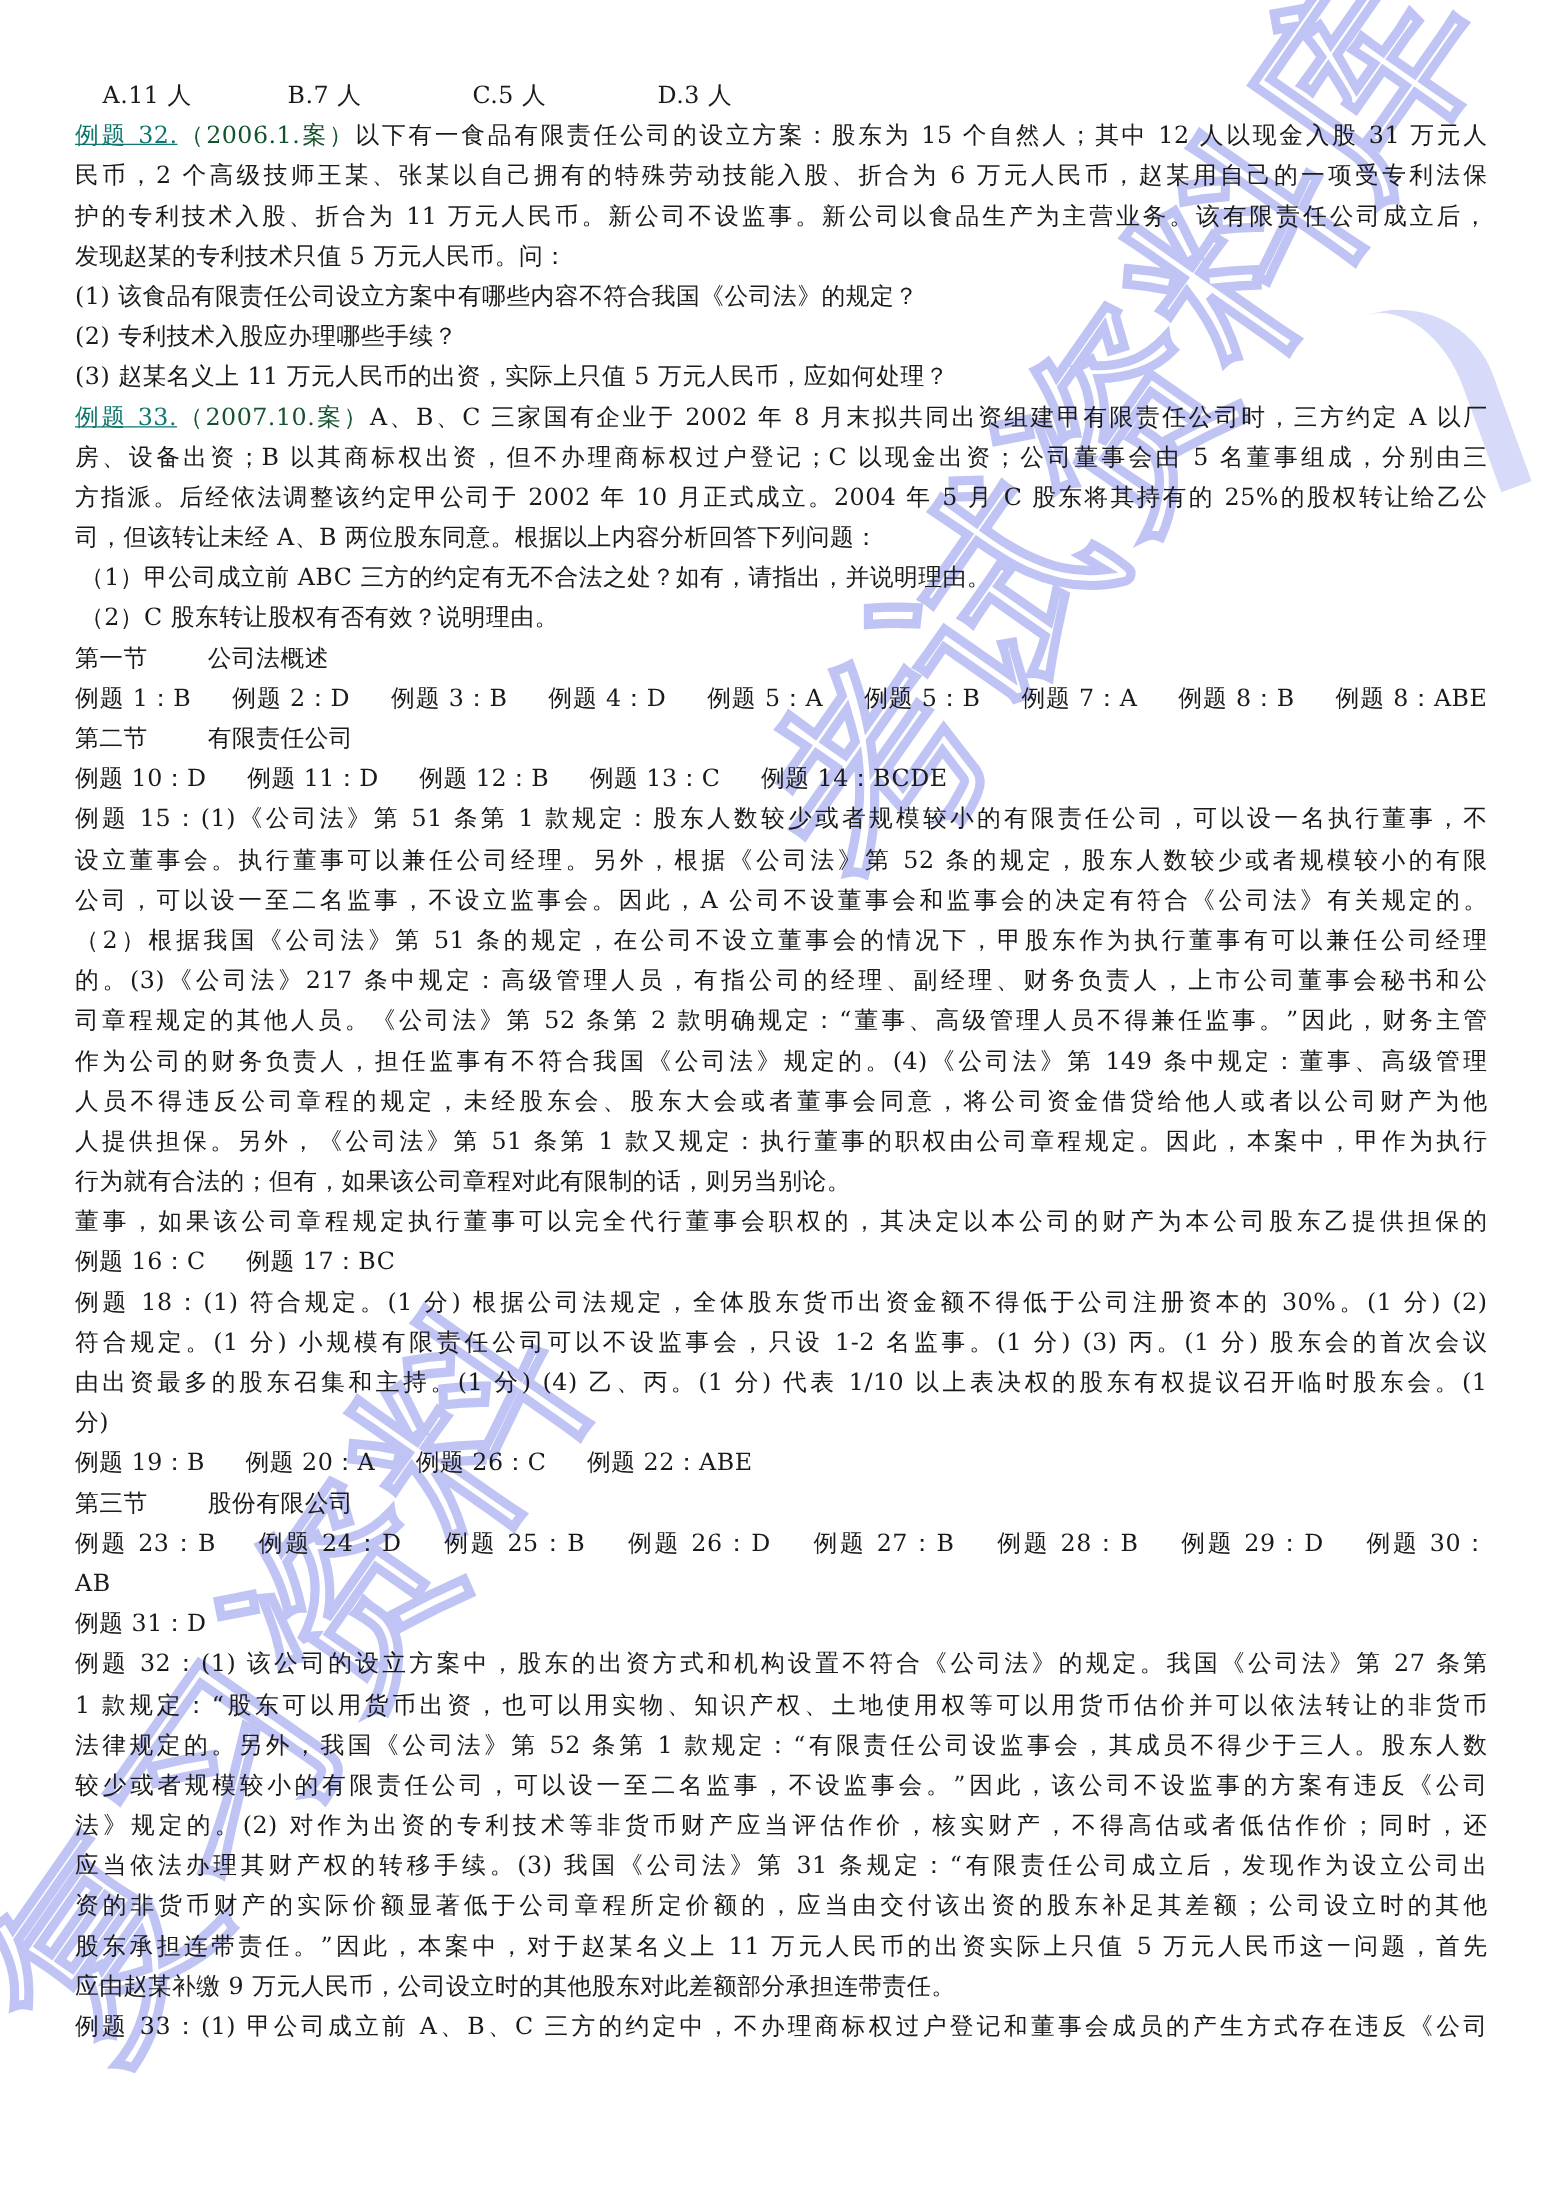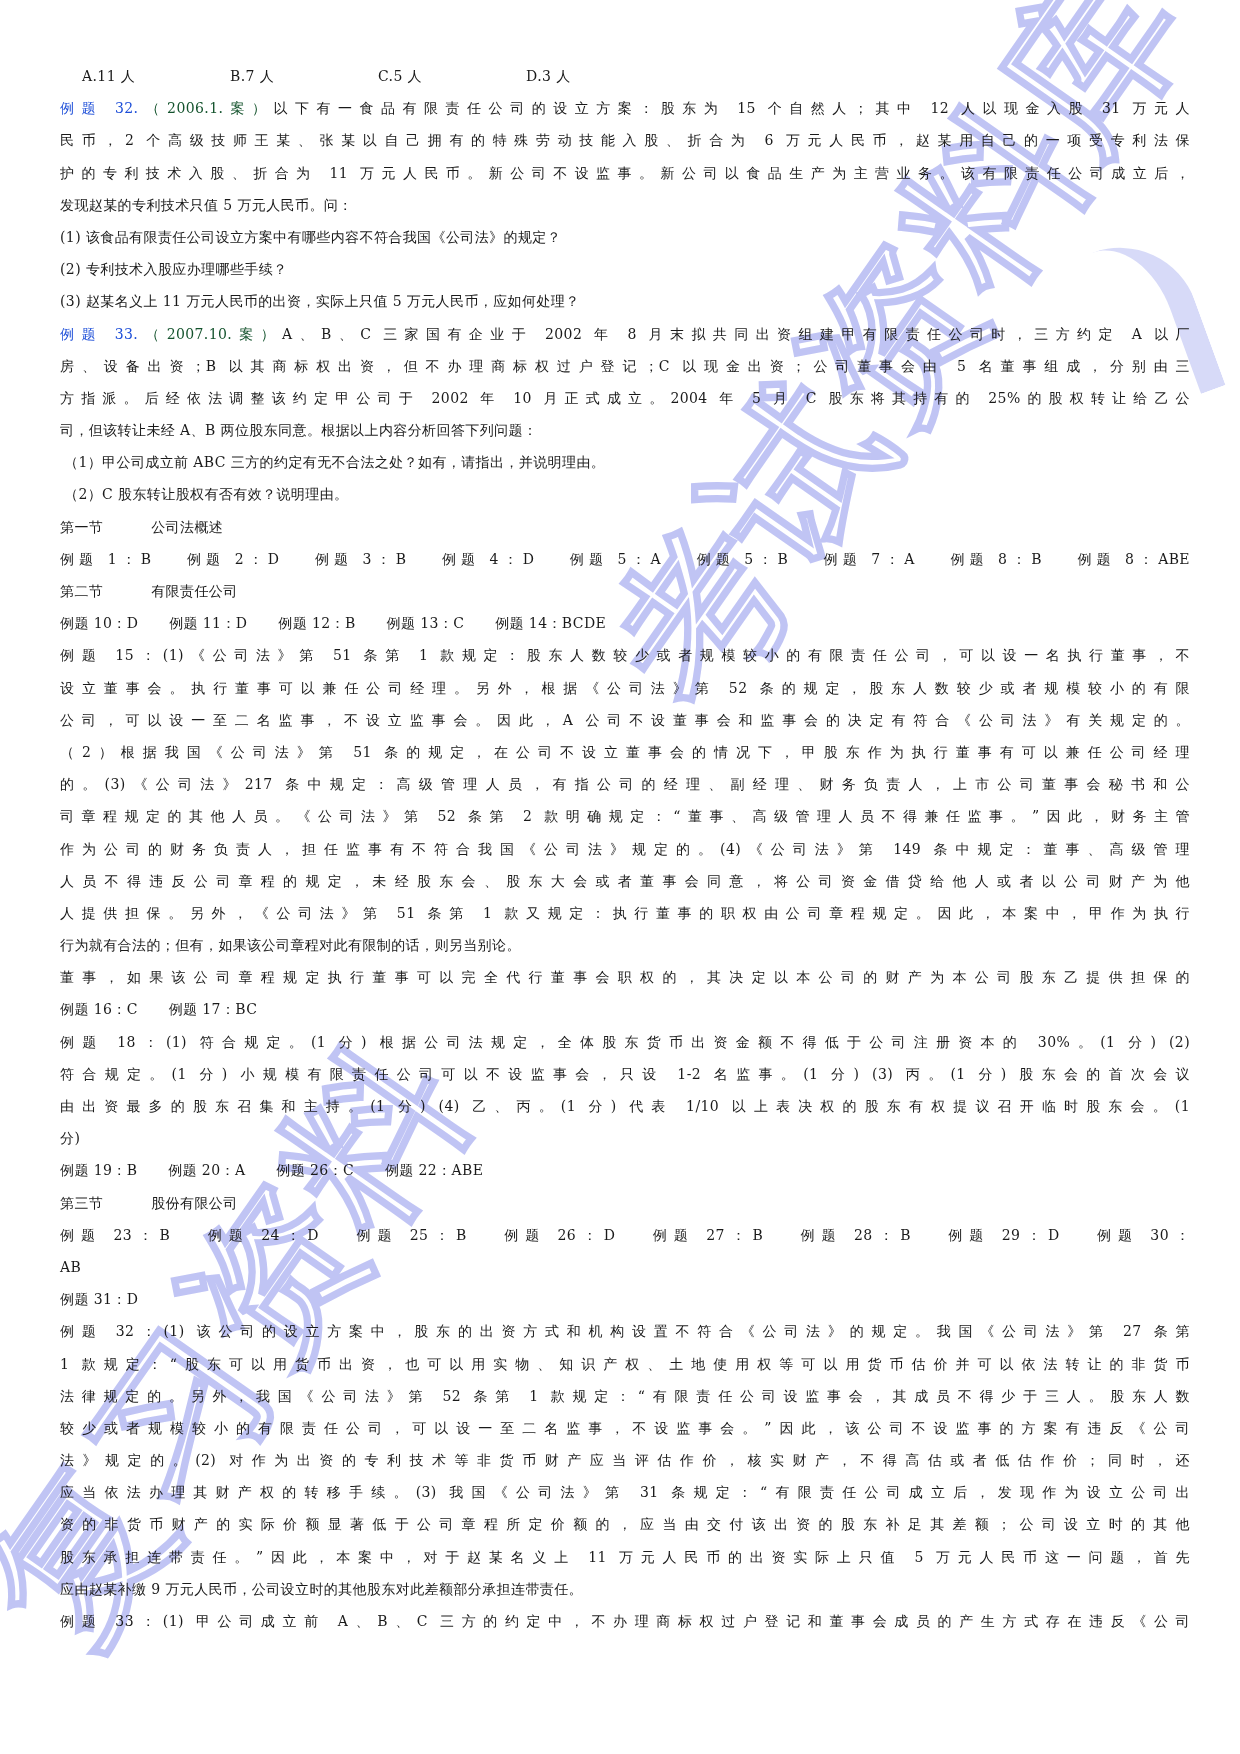"A.11 人 B.7 人 C.5" .line { font-size: 14px -> 19px }
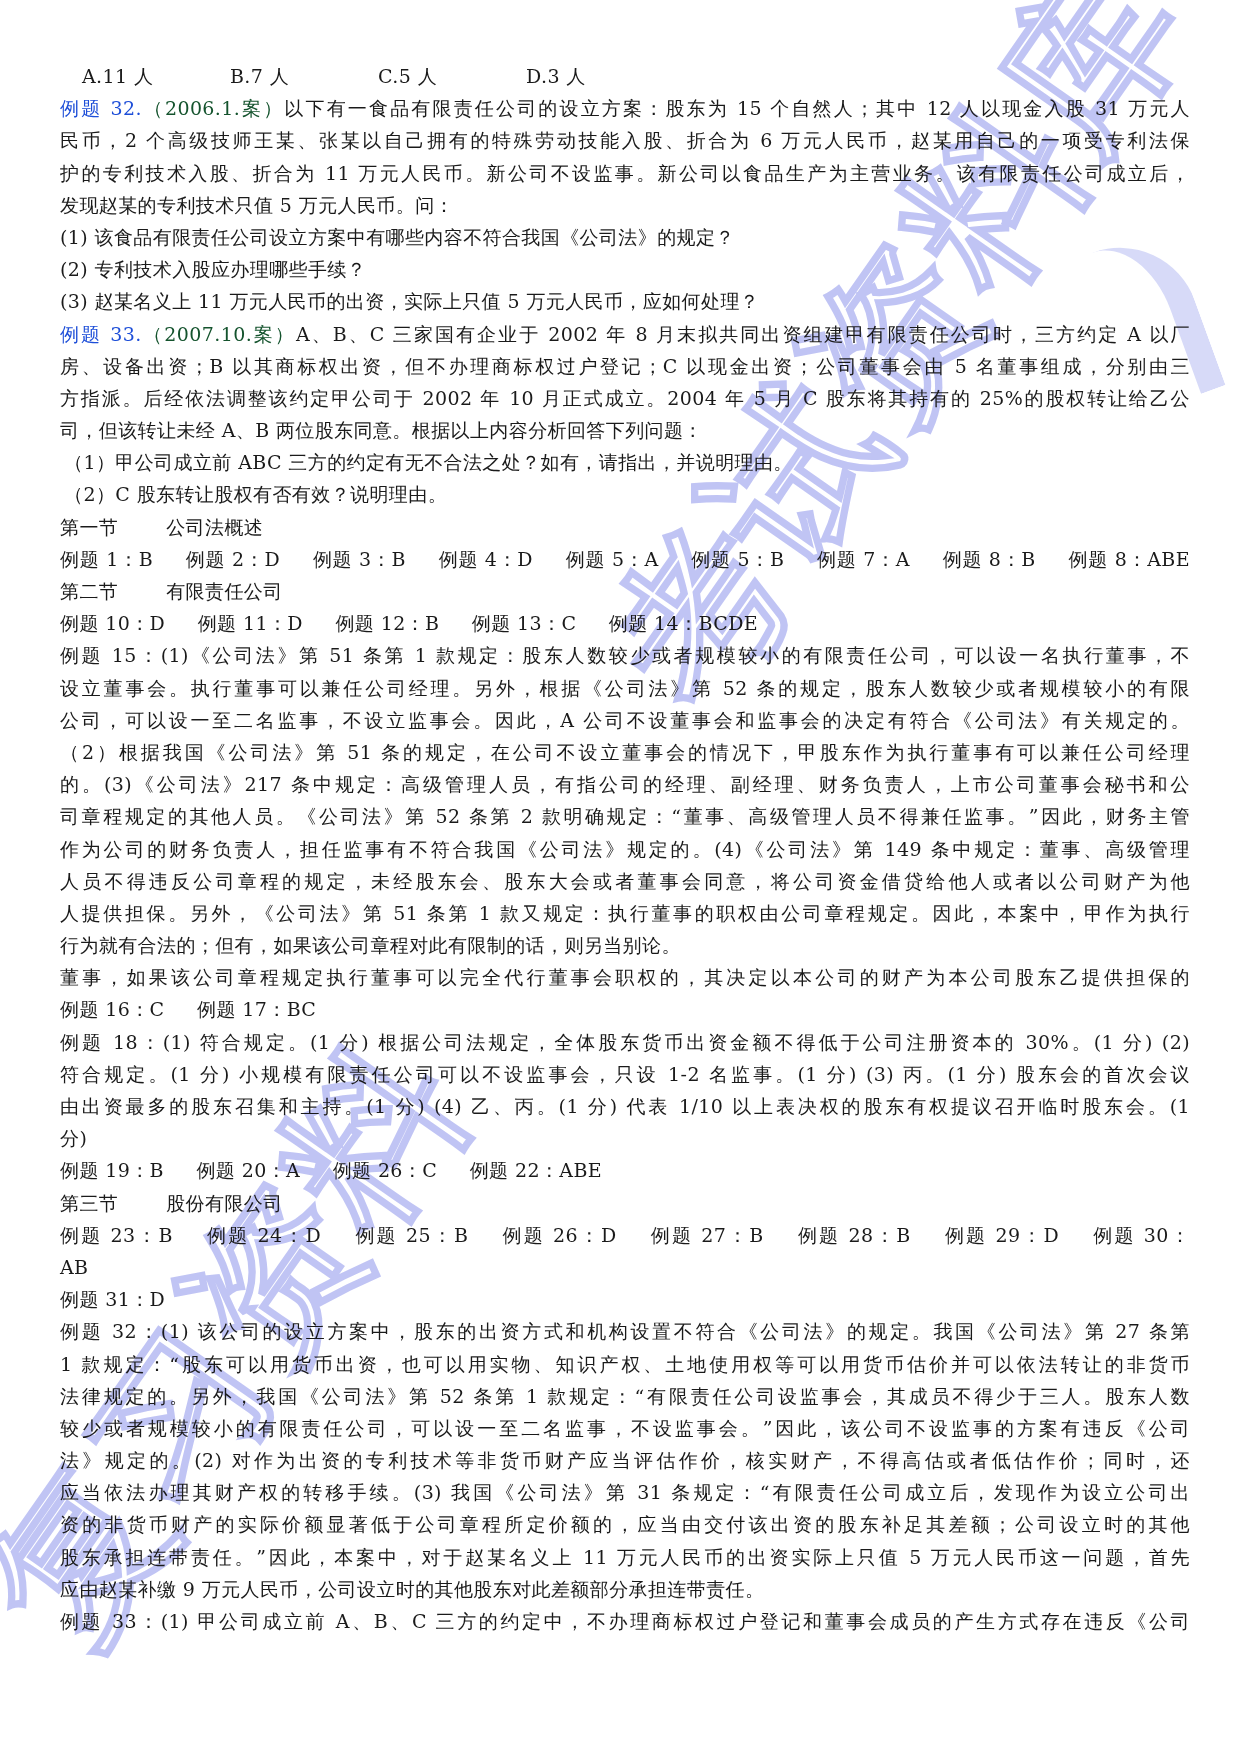"例题 32." .red { color: #1d4ed8 -> #0f766e; text-decoration: none -> underline }
